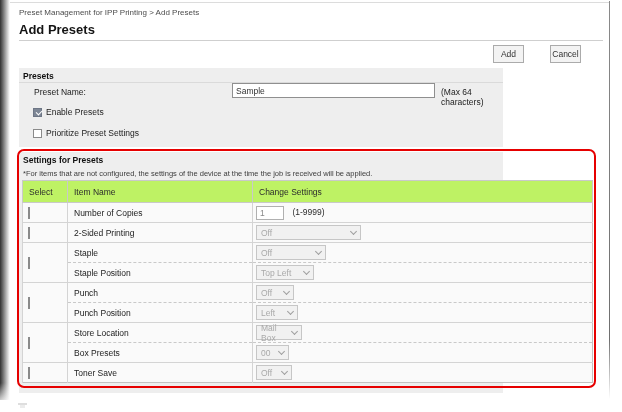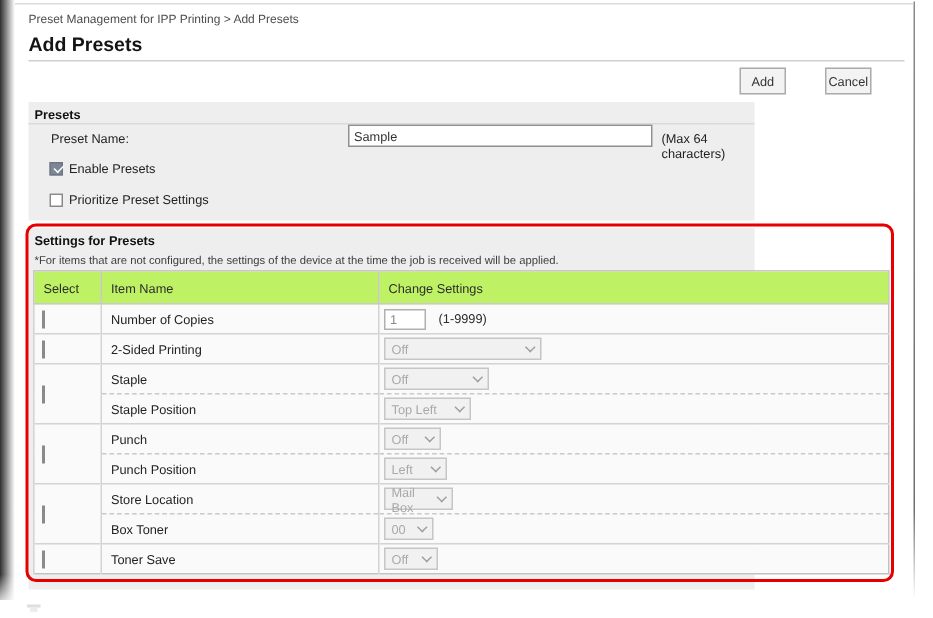"Box Toner" td.c-item { text: Toner -> Presets }
